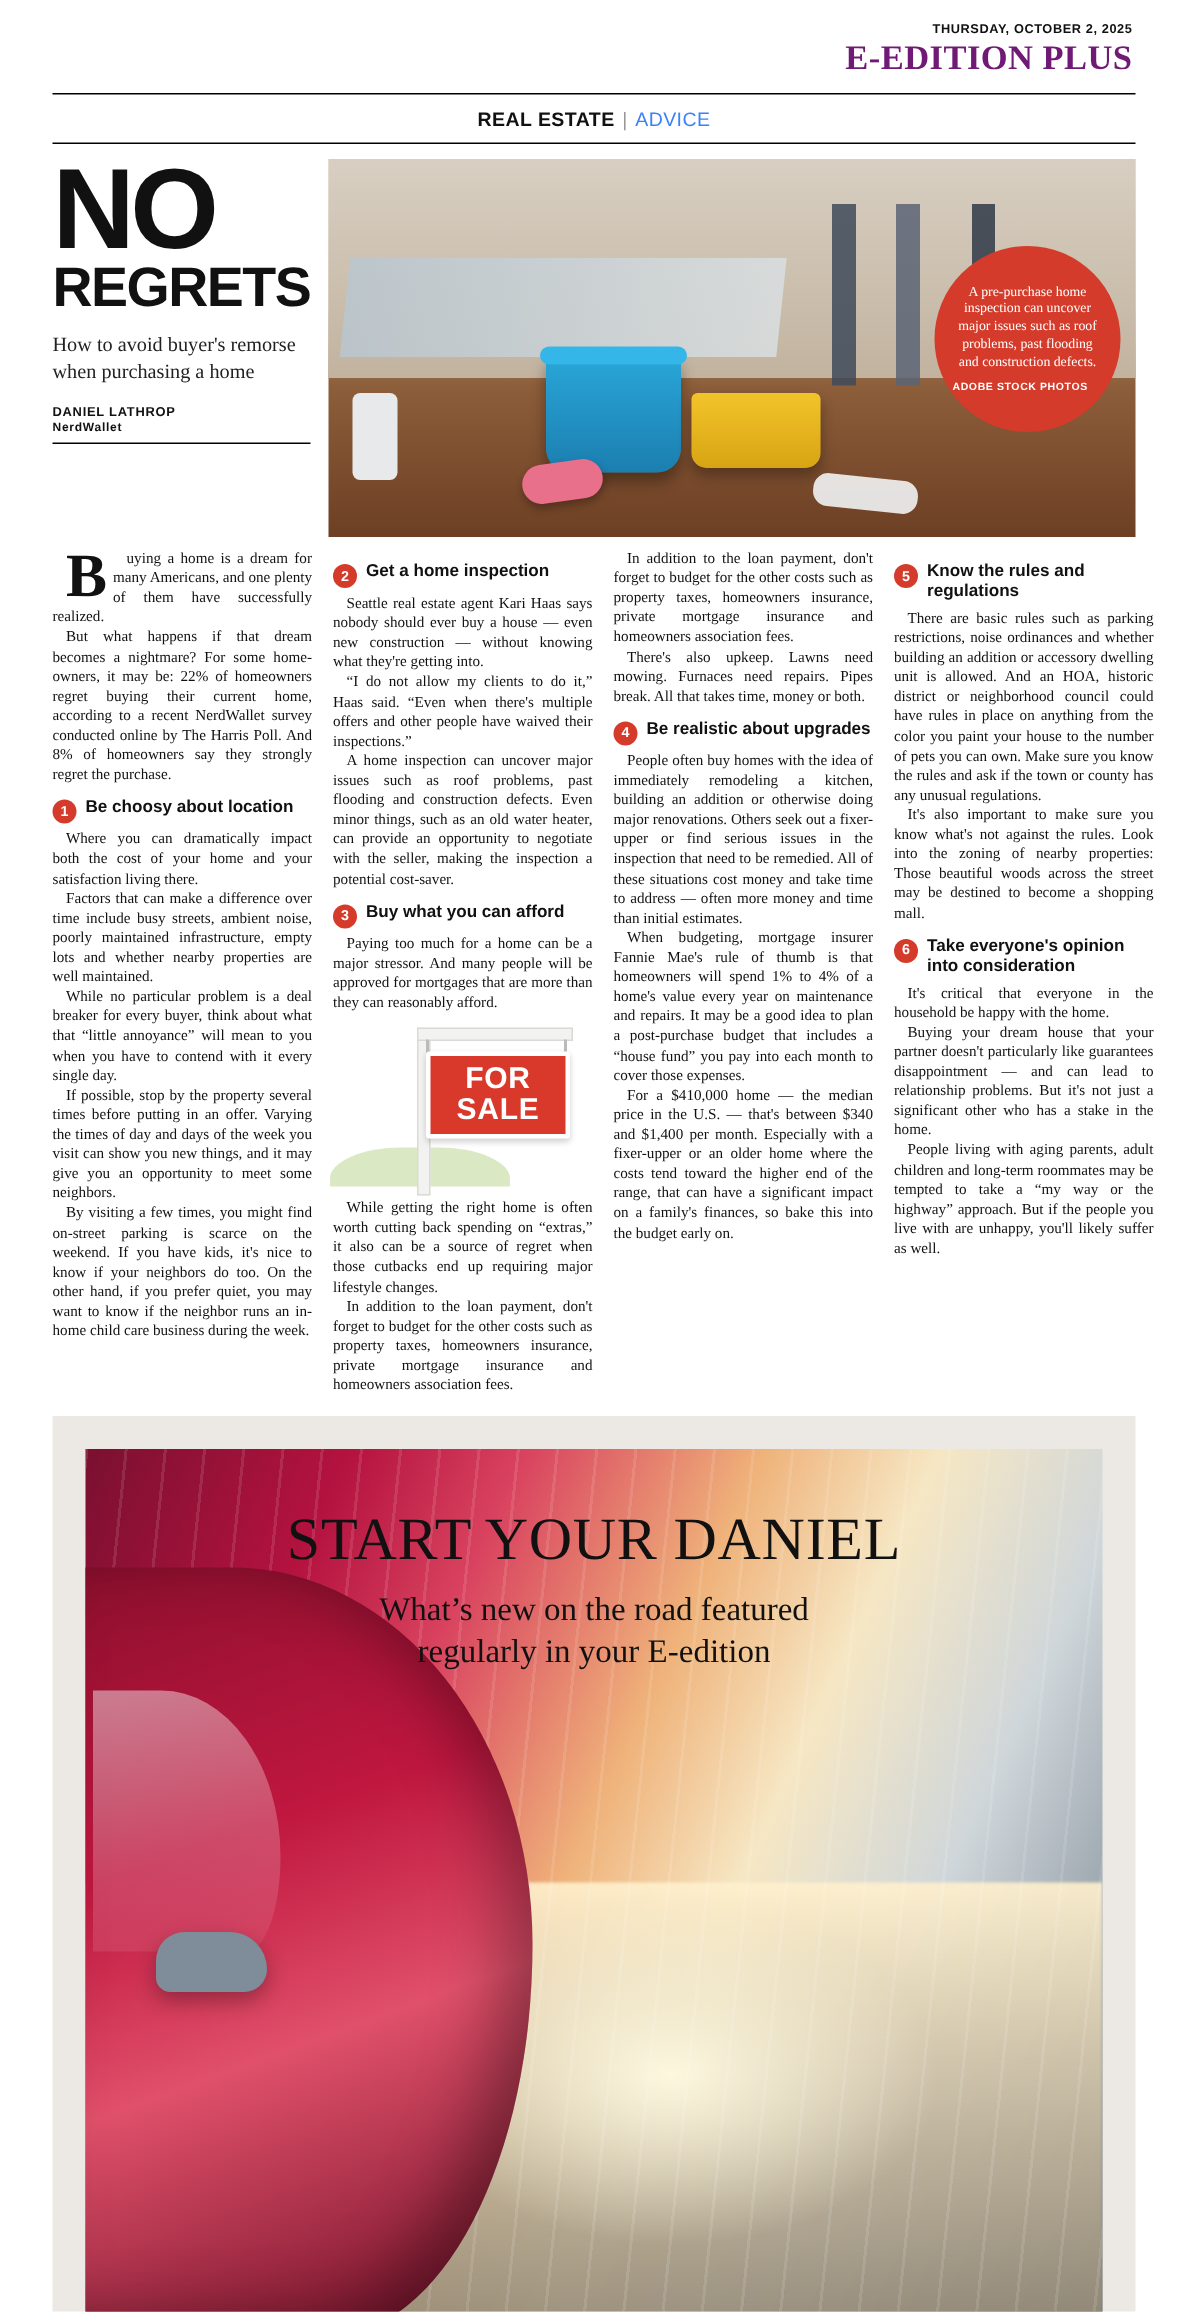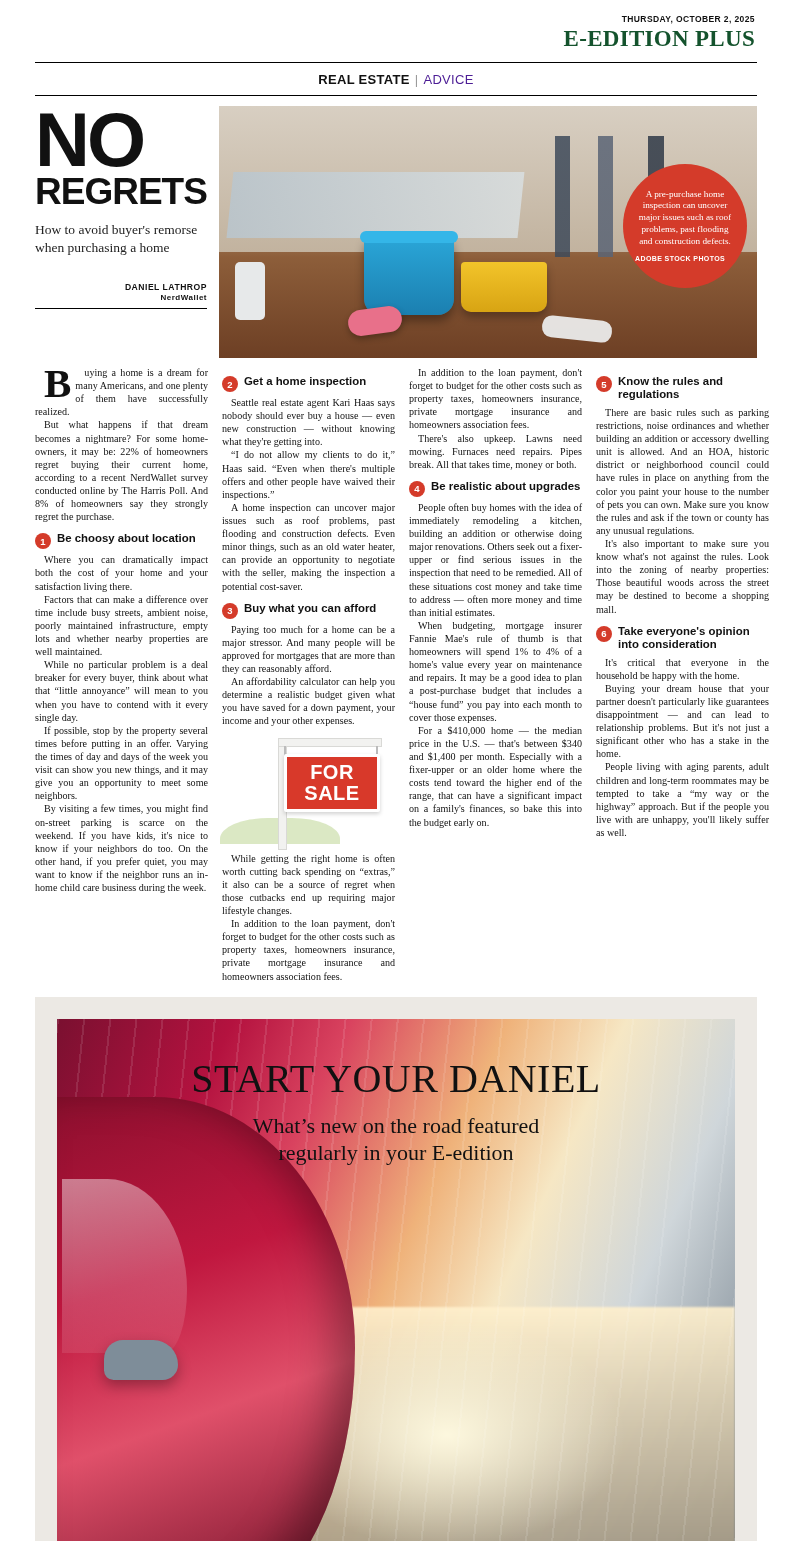"E-EDITION PLUS" .masthead-title { color: #14532d -> #701a75 }
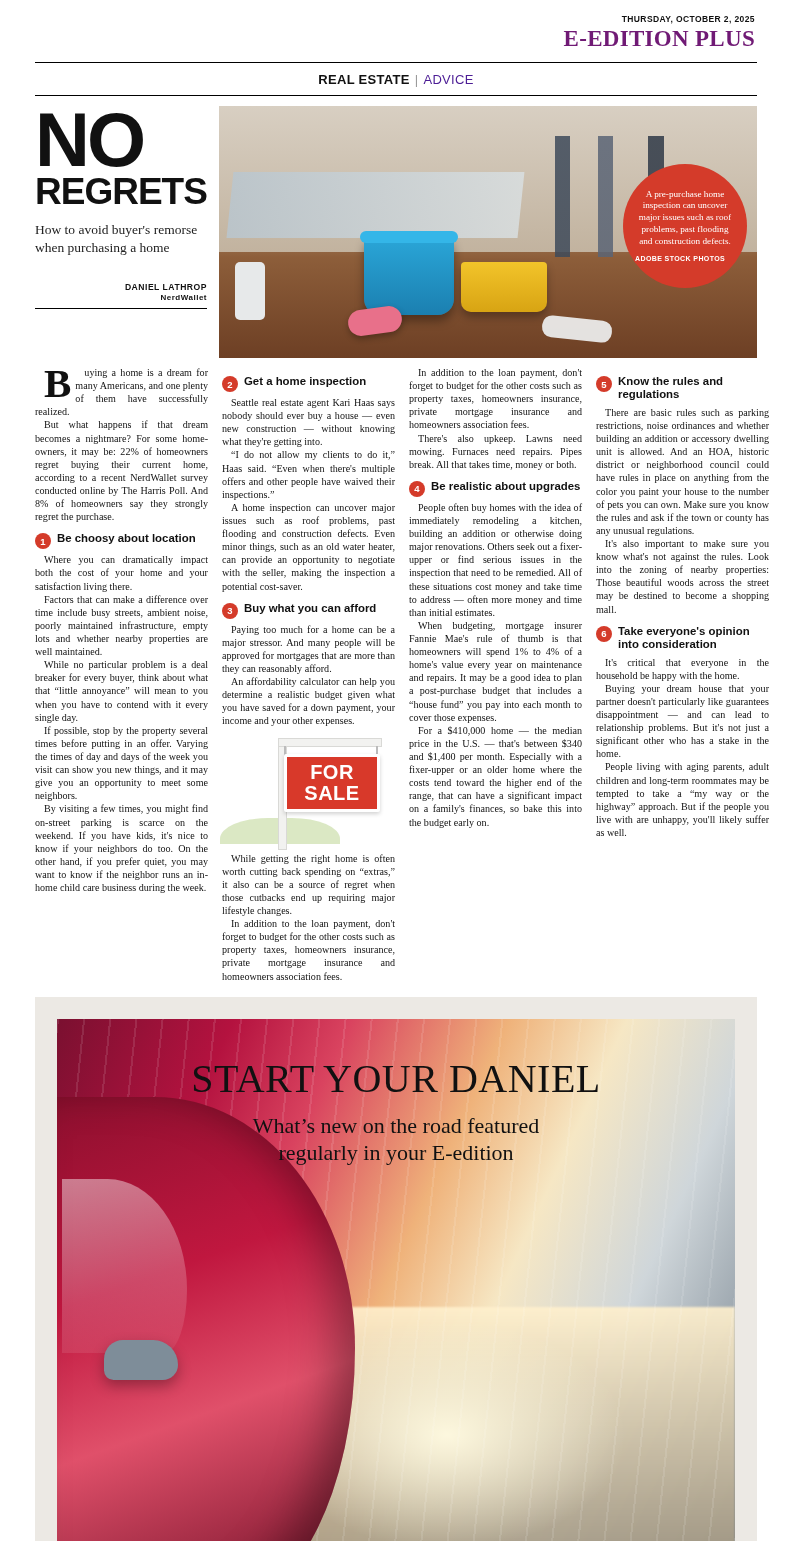"ADVICE" .section-head .adv { color: #4c1d95 -> #3b82f6 }
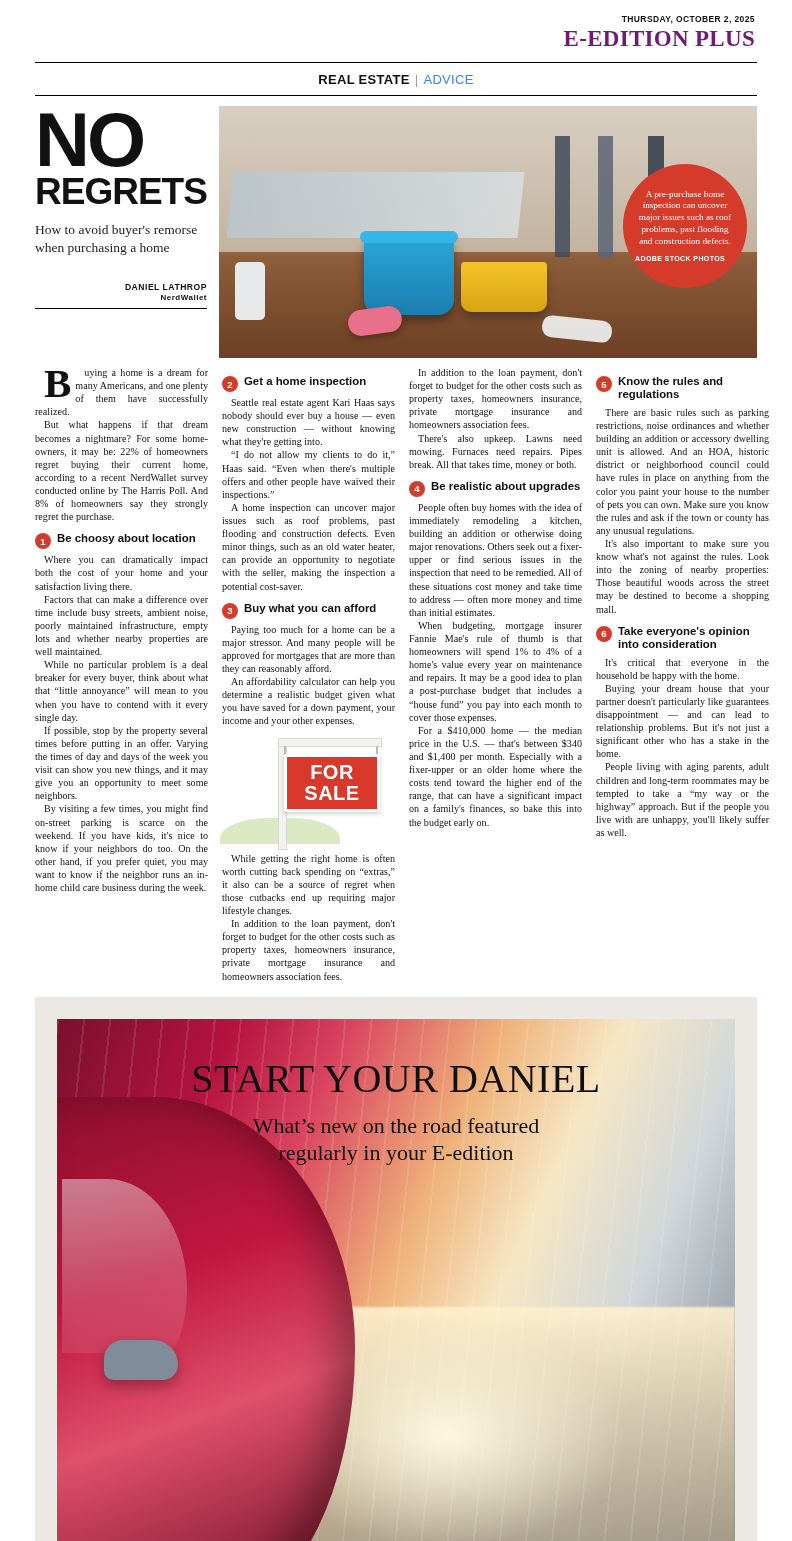"DANIEL LATHROP" .byline { margin-top: 25px -> 12px; text-align: right -> left }
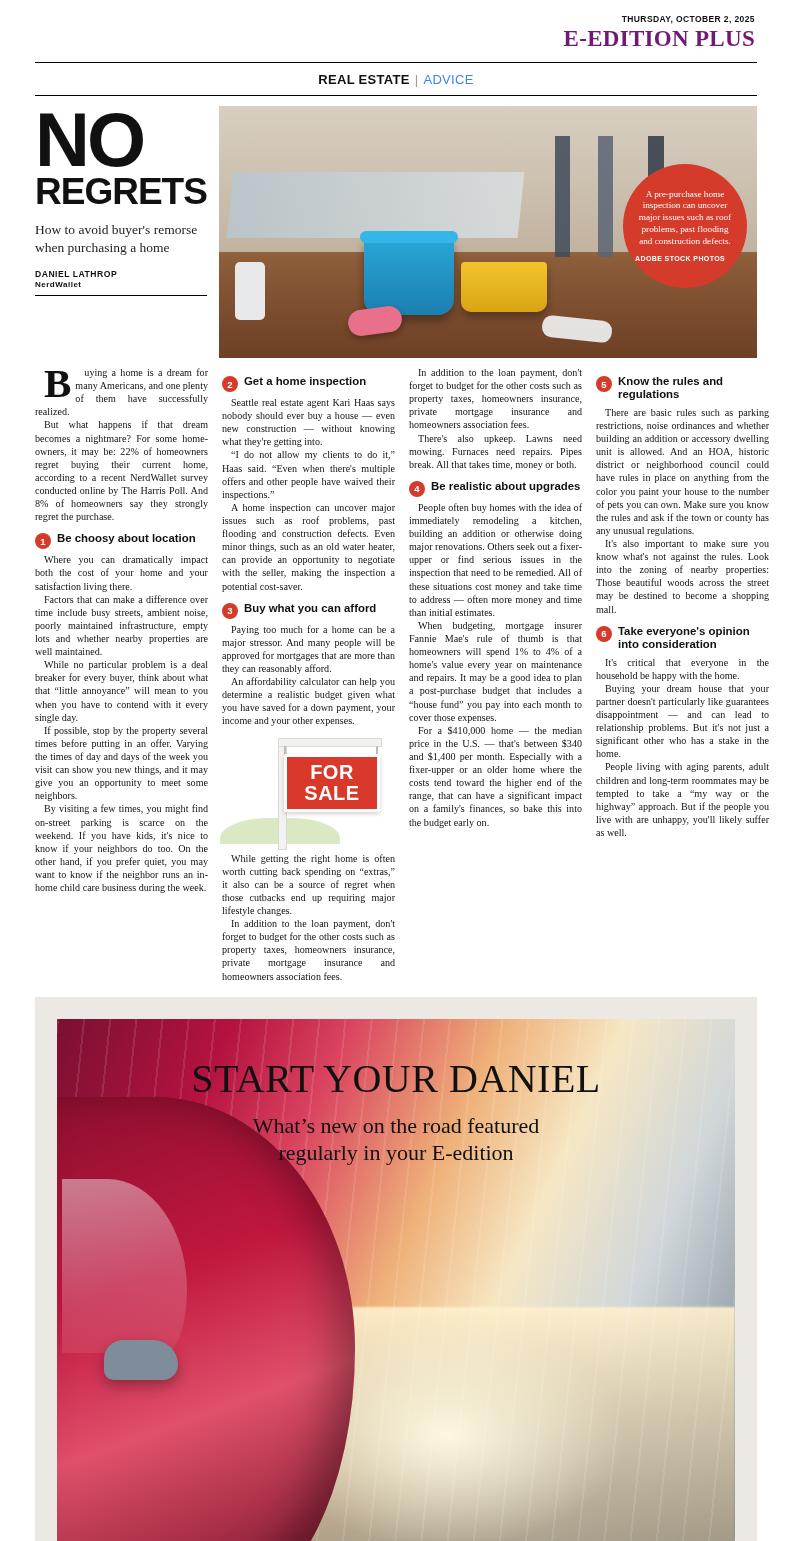"An affordability calculator can help" p { html: <p>An affordability calculator can help you determine a realistic budget given what you have saved for a down payment, your income and your other expenses.</p> -> none }
